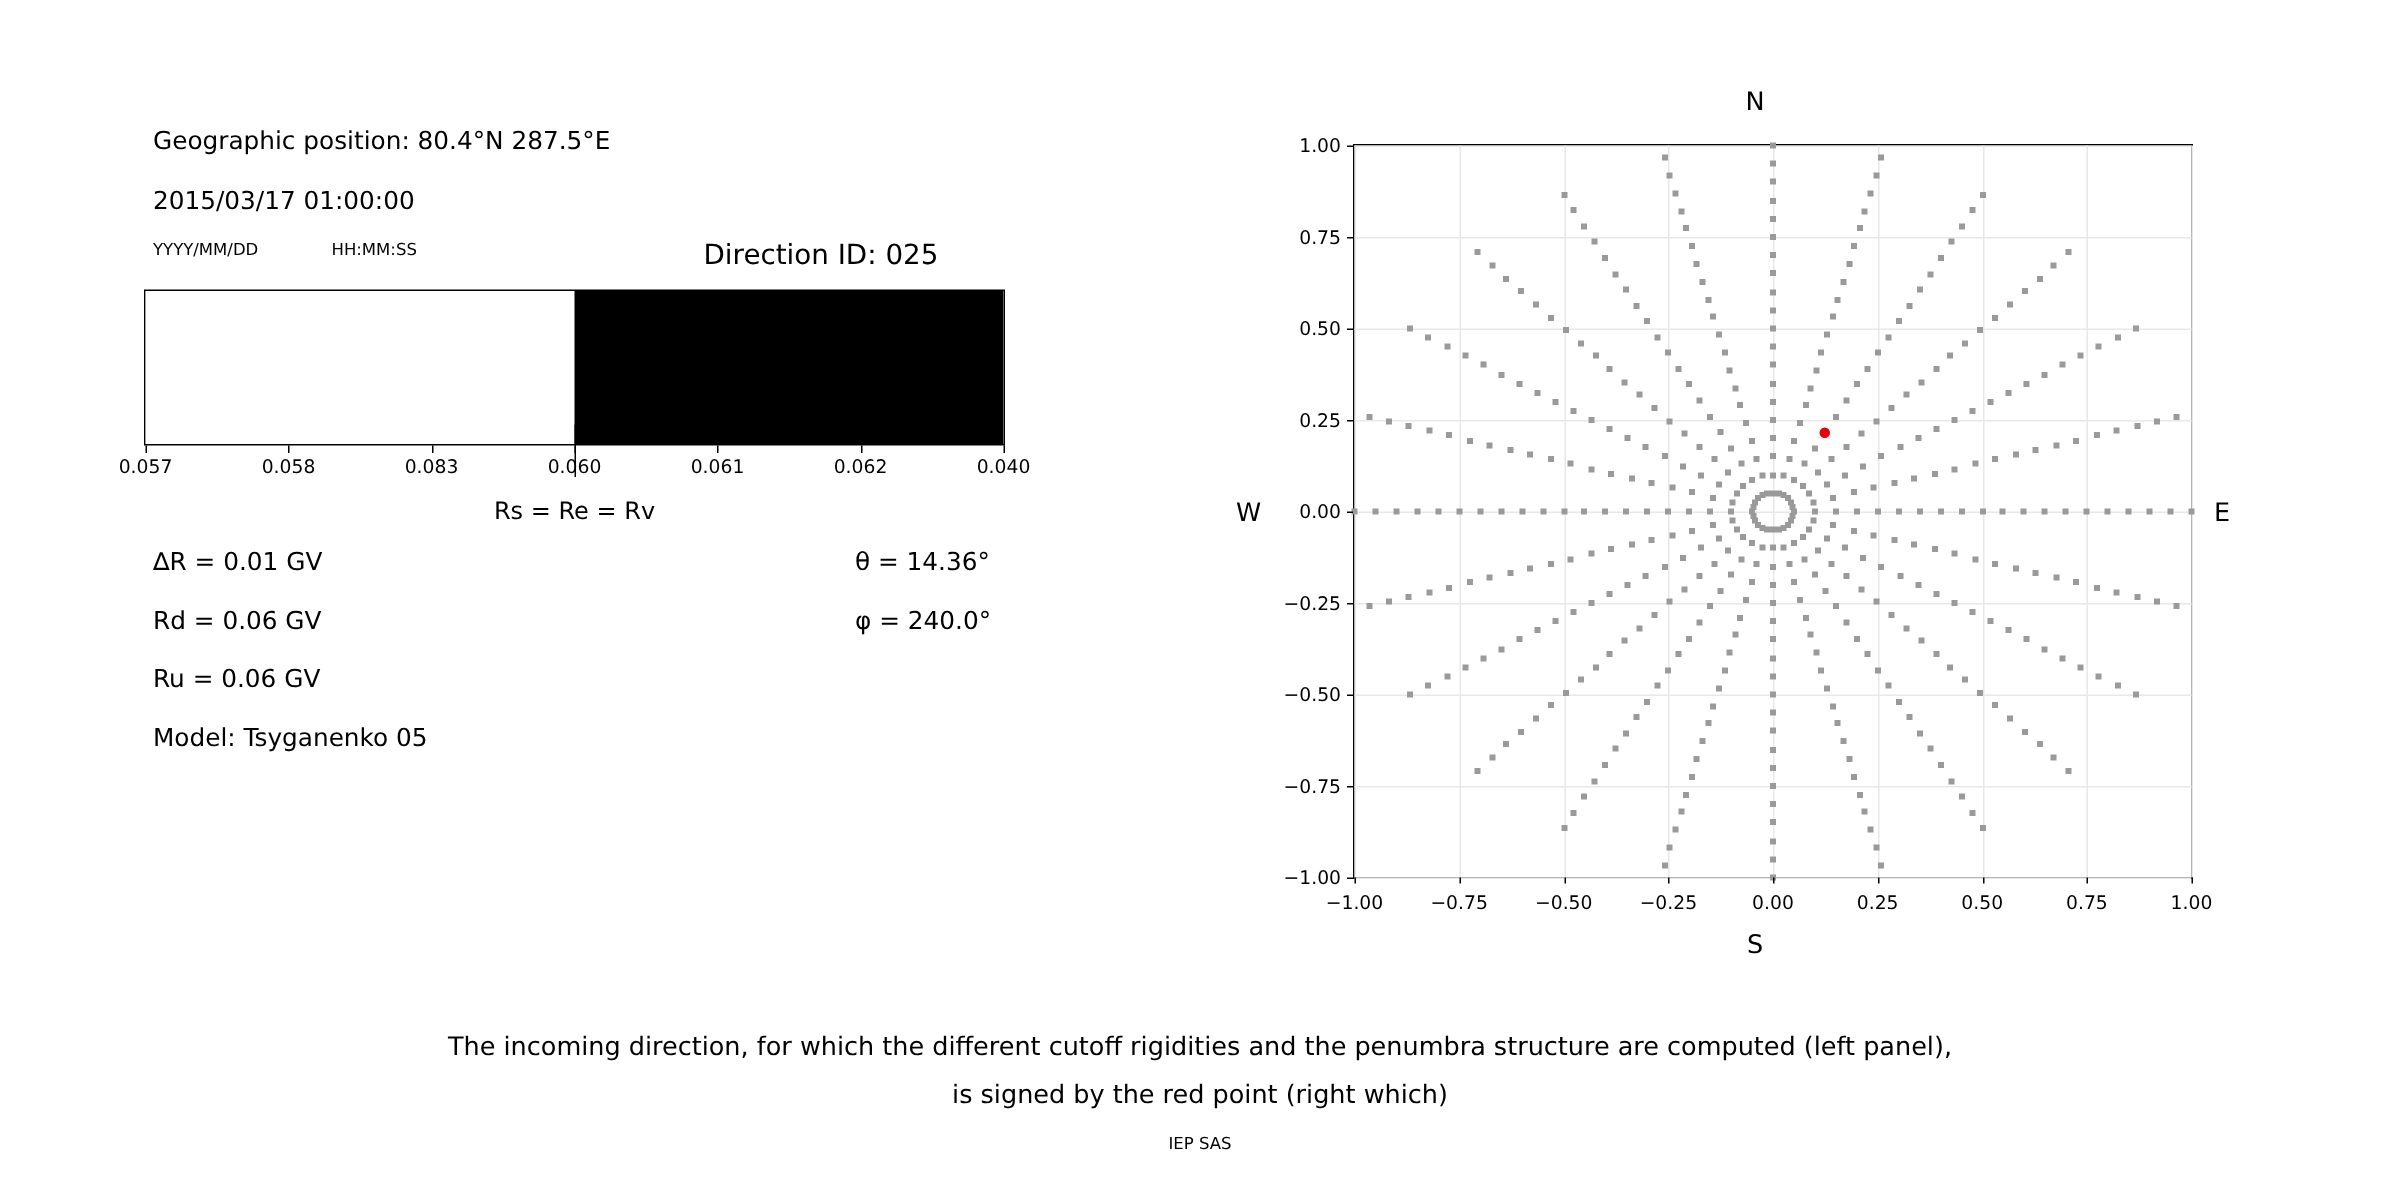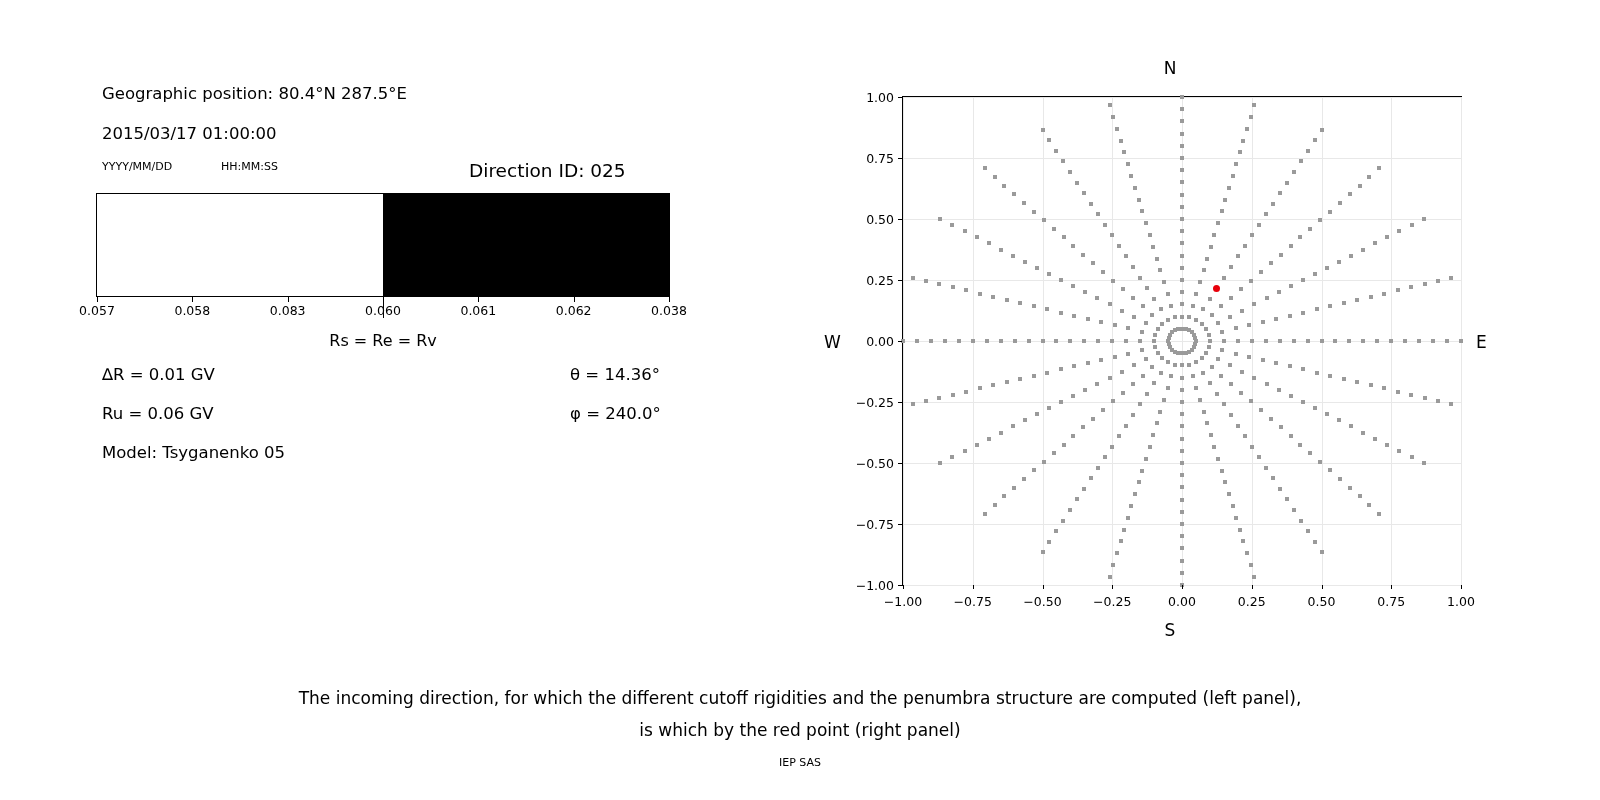"0.038" div.ticklabel { text: 0.038 -> 0.040 }
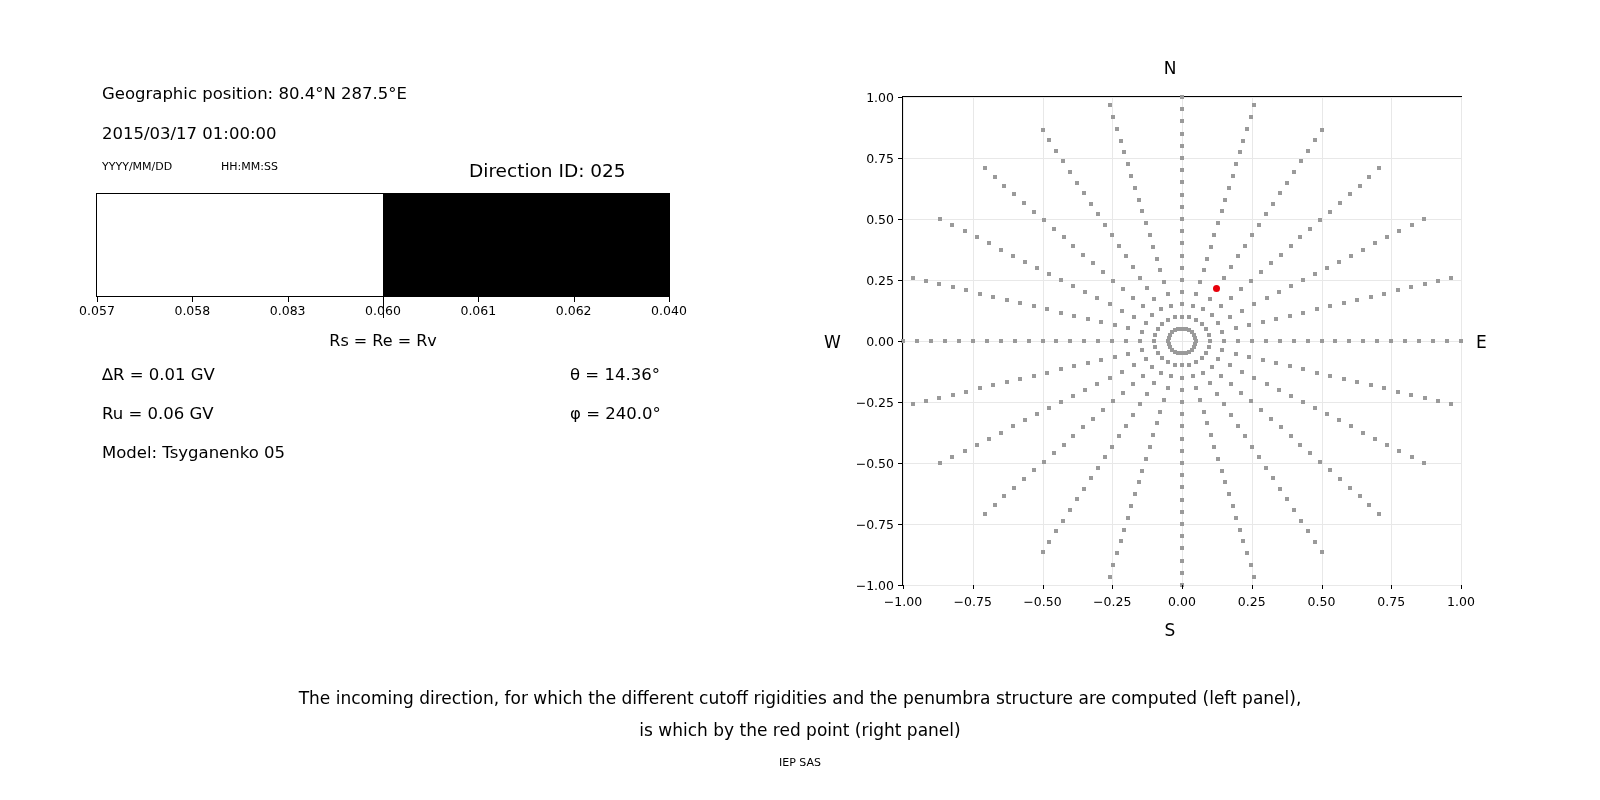"Rd = 0.06 GV" div { html: none -> <div>Rd = 0.06 GV</div> }
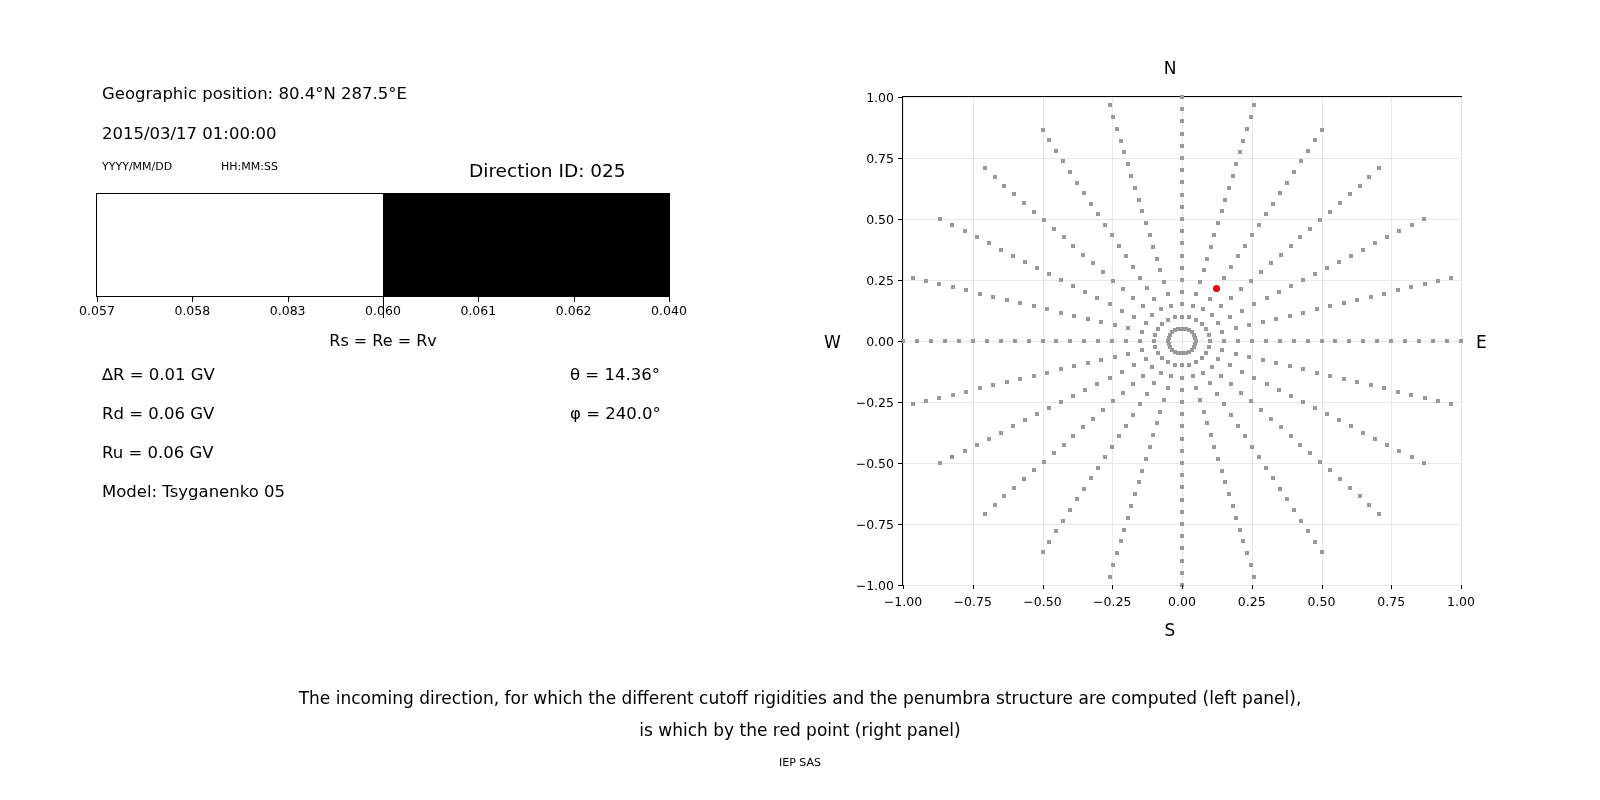"is which by the red" div { text: which by the red point (right panel -> signed by the red point (right which }
